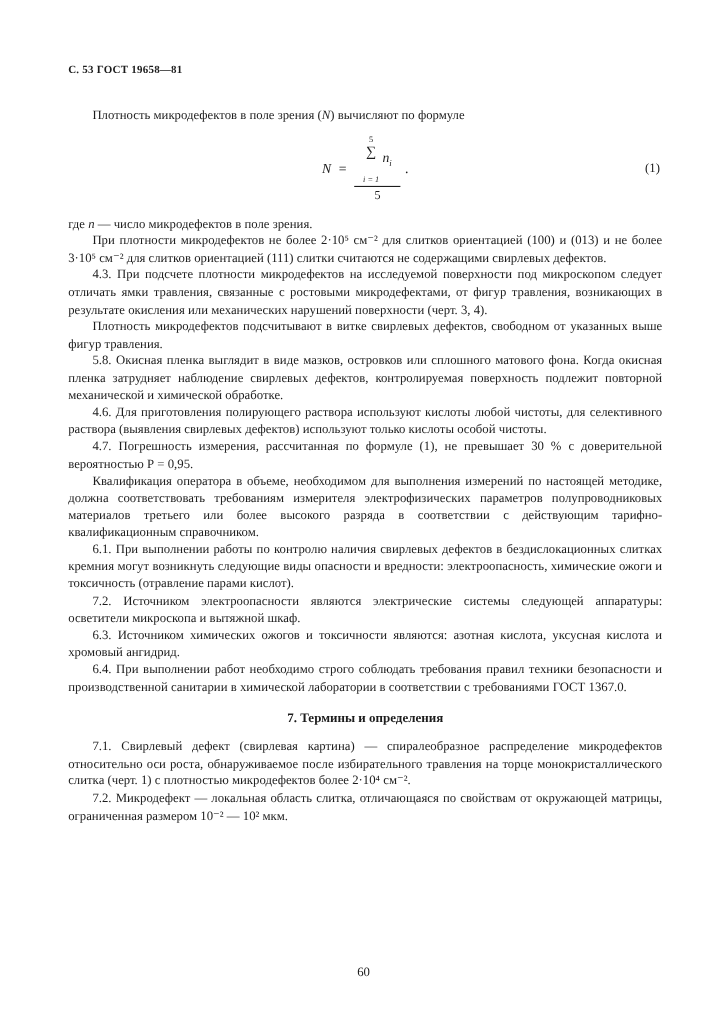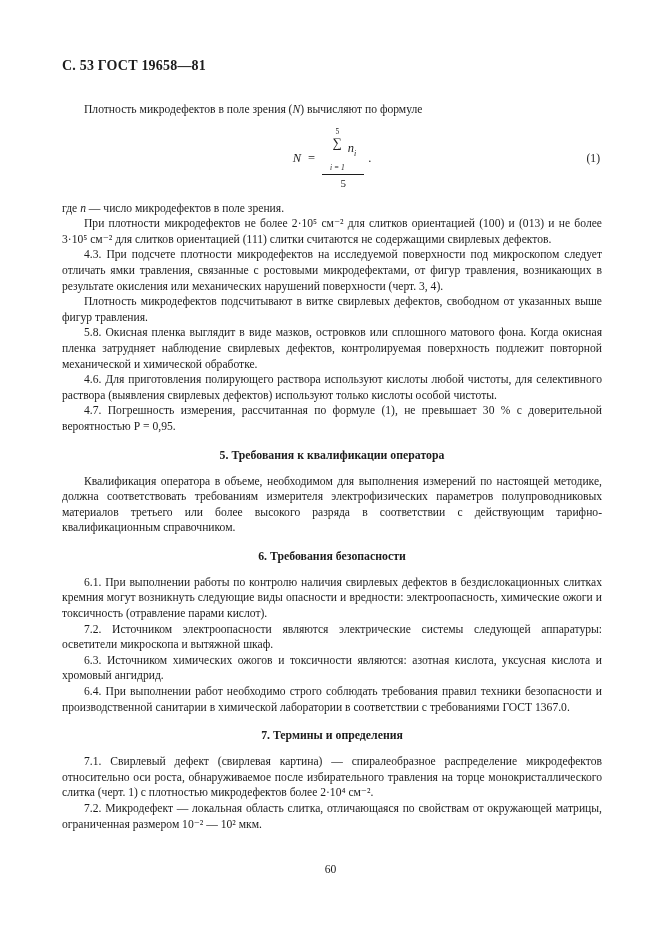"С. 53 ГОСТ 19658—81" .running-header { font-size: 14px -> 10px }
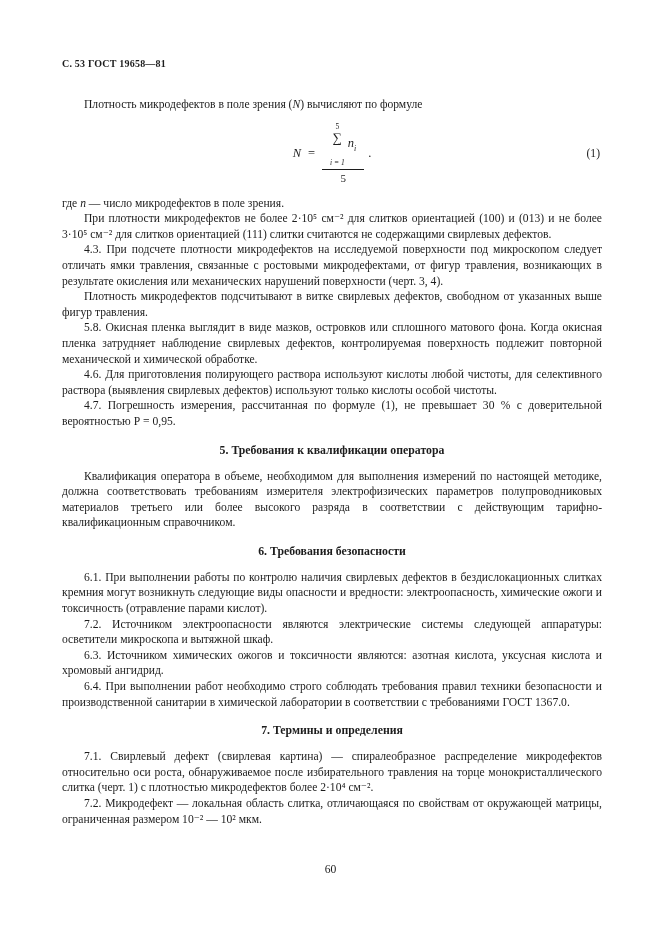"5. Требования к квалификации оператора" h2.heading { html: <h2>5. Требования к квалификации оператора</h2> -> none }
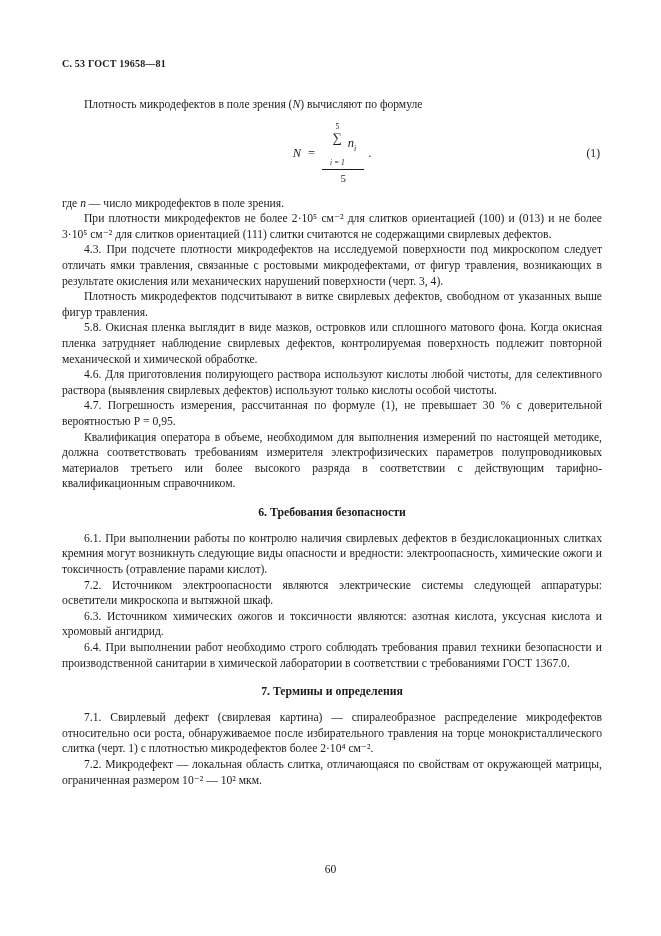"6. Требования безопасности" h2.heading { html: <h2>6. Требования безопасности</h2> -> none }
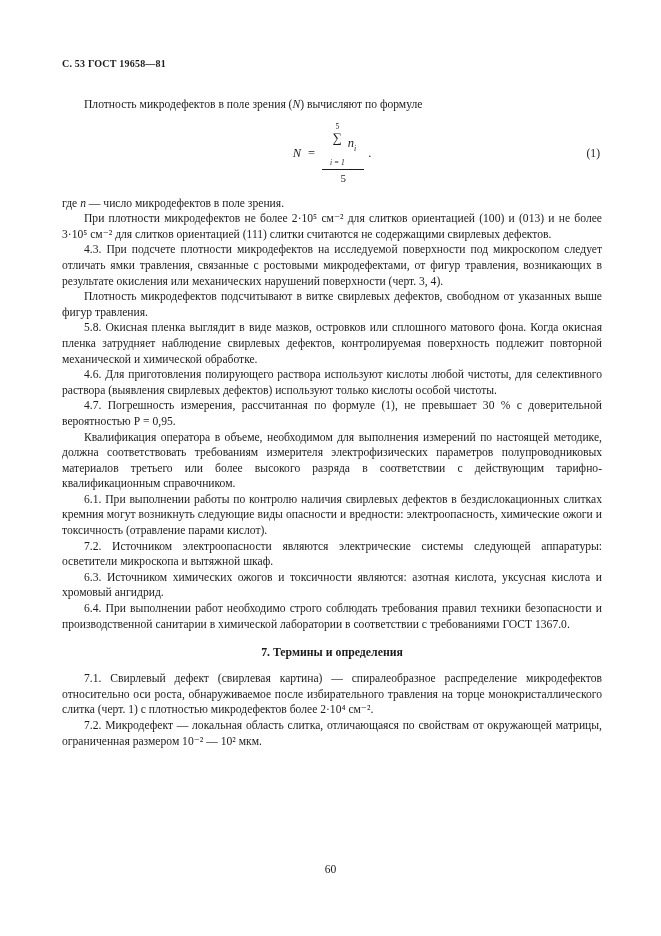"60" .page-number { bottom: 60px -> 46px }
